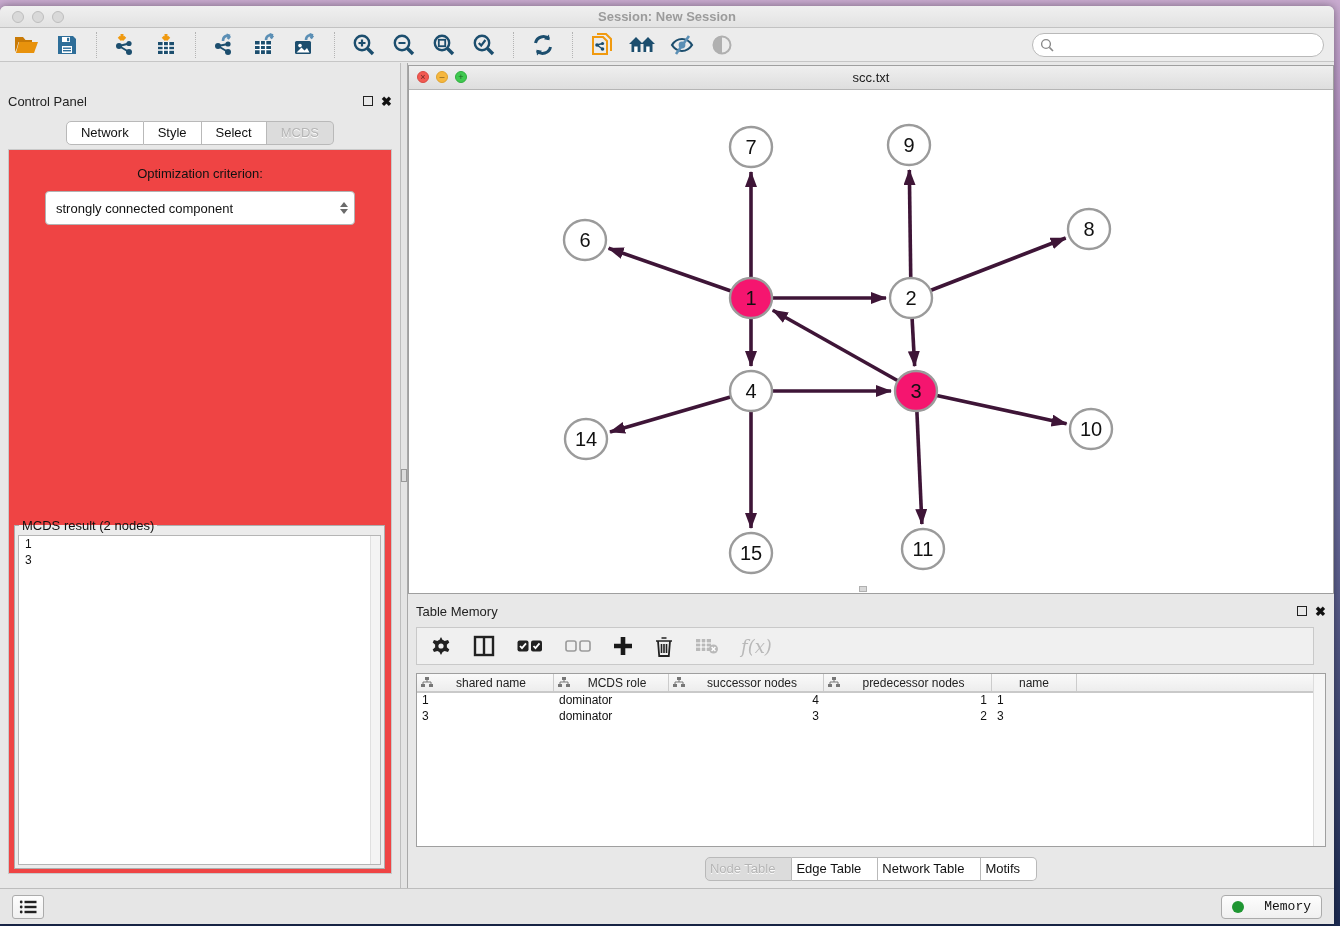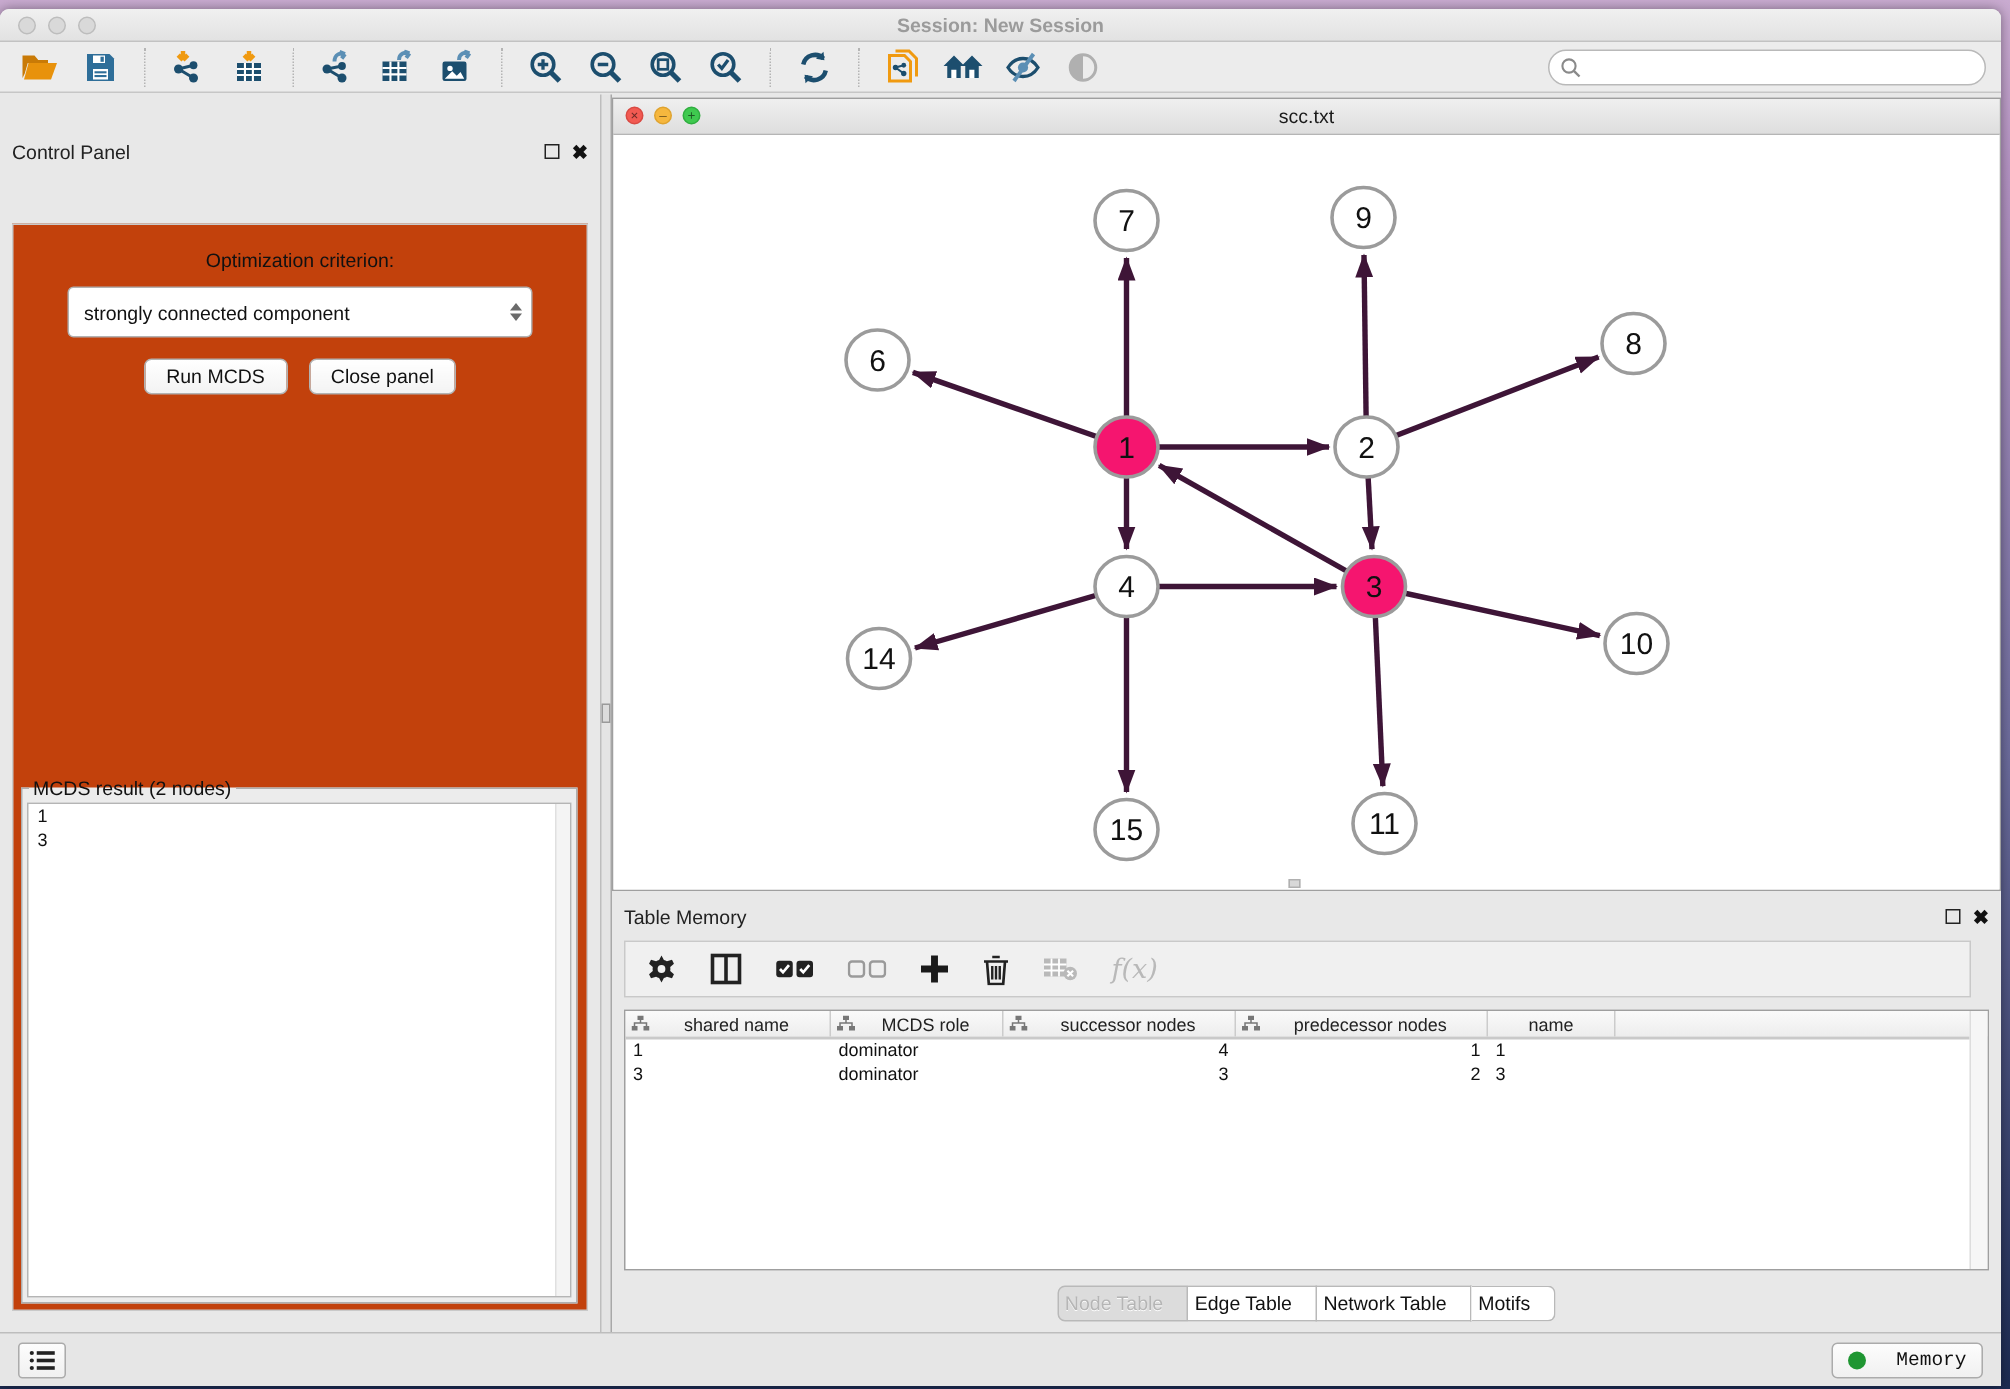"Network" div.seg-tabs { html: none -> <div> <span>Network</span> <span>Style</span> <span>Select</span> <span>MCDS</span> </div> }
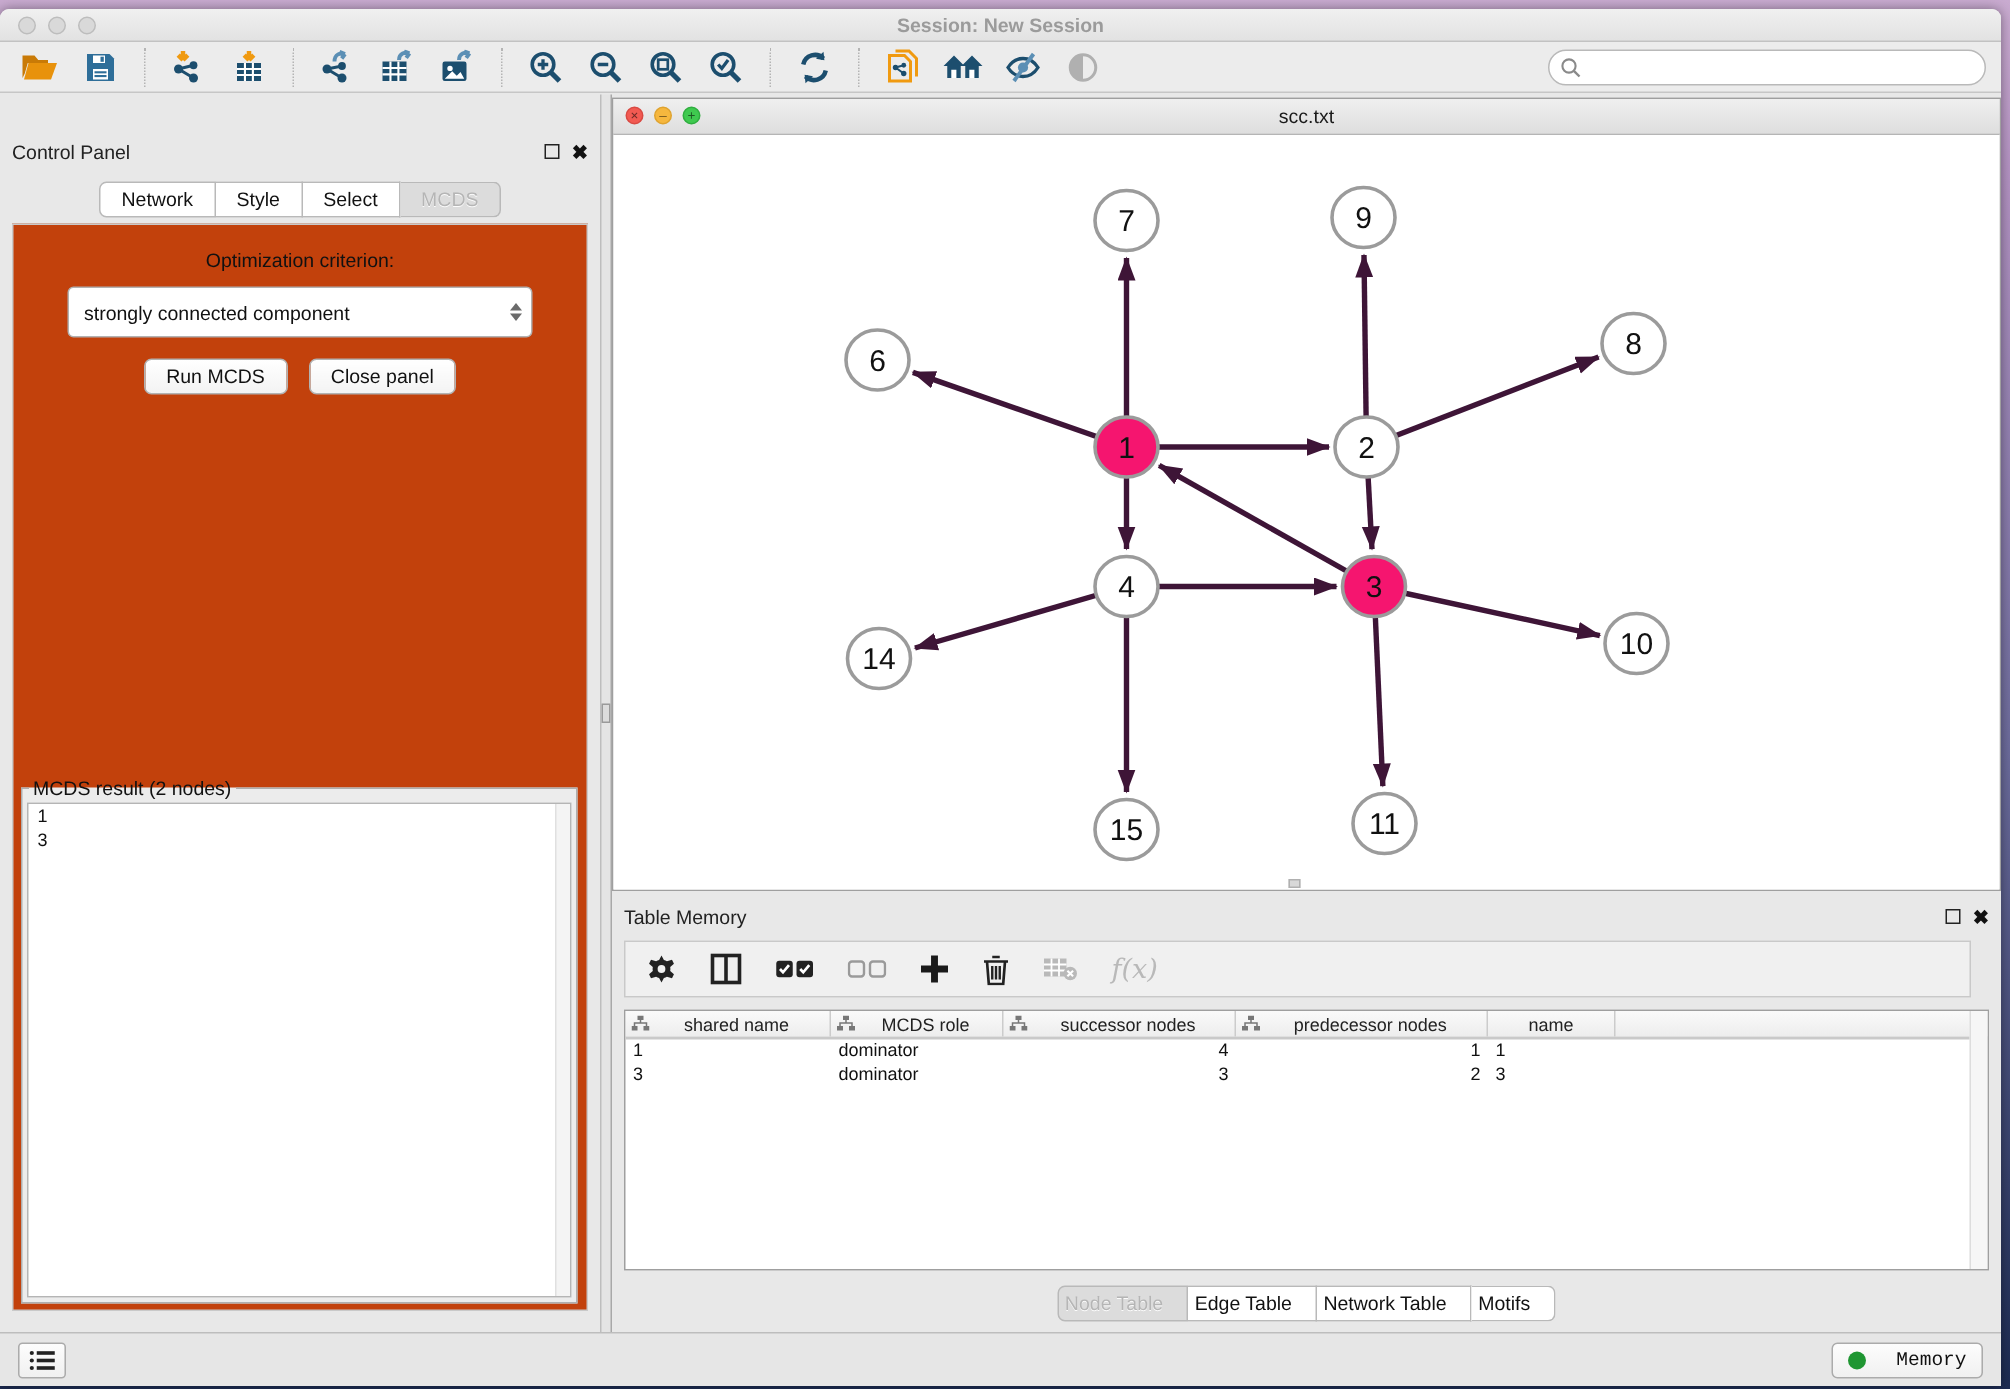"Optimization criterion:" .cp-body { background: #c2410c -> #ef4444 }
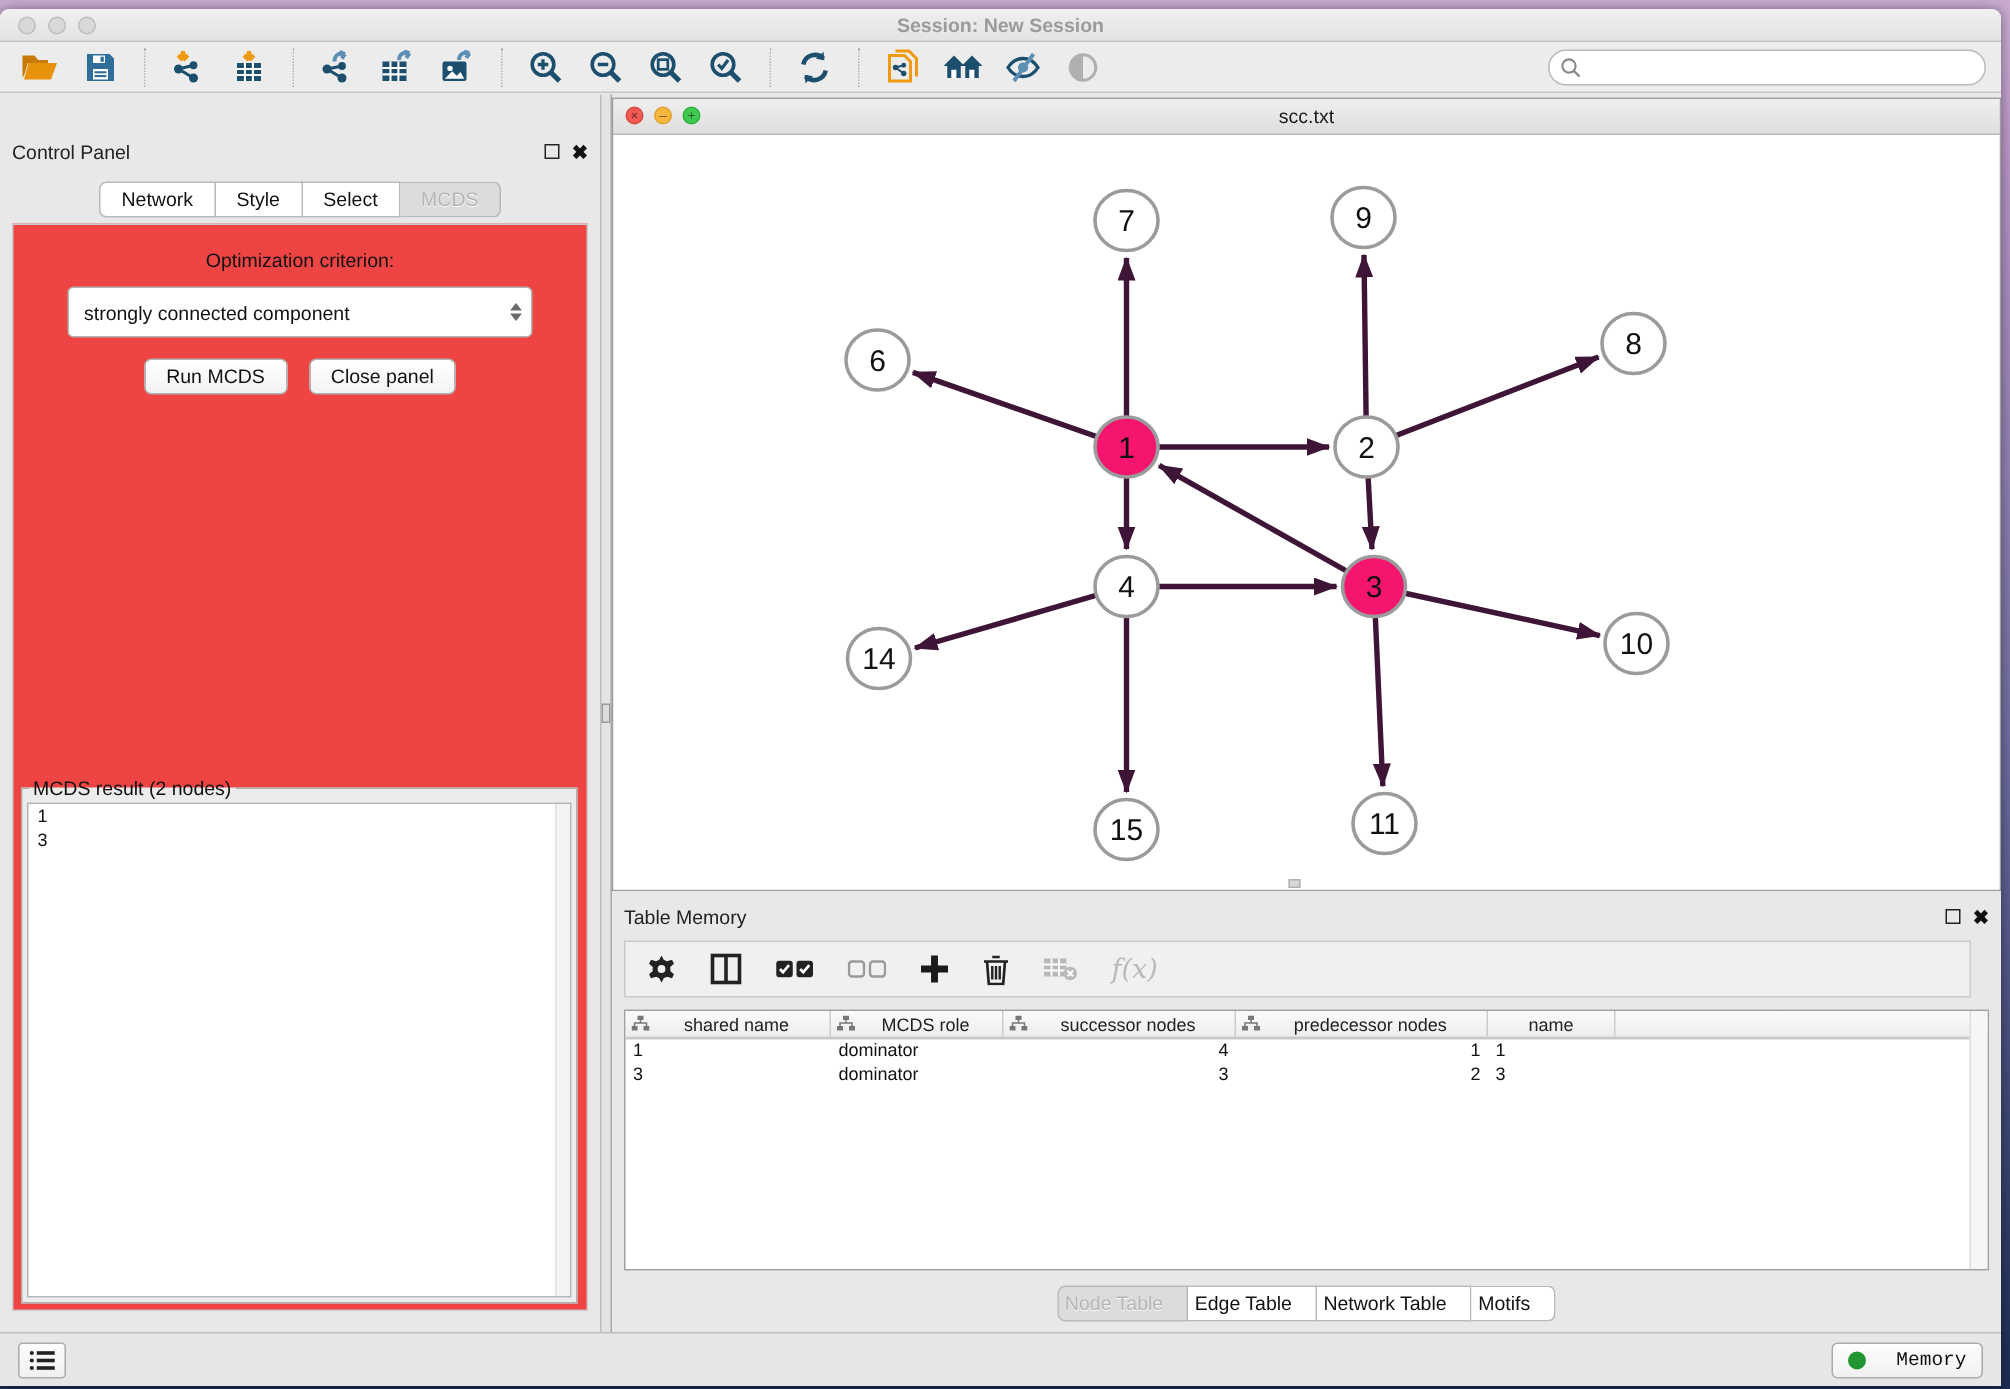"Run MCDS" div.cp-buttons { html: <div> <button>Run MCDS</button> <button>Close panel</button> </div> -> none }
